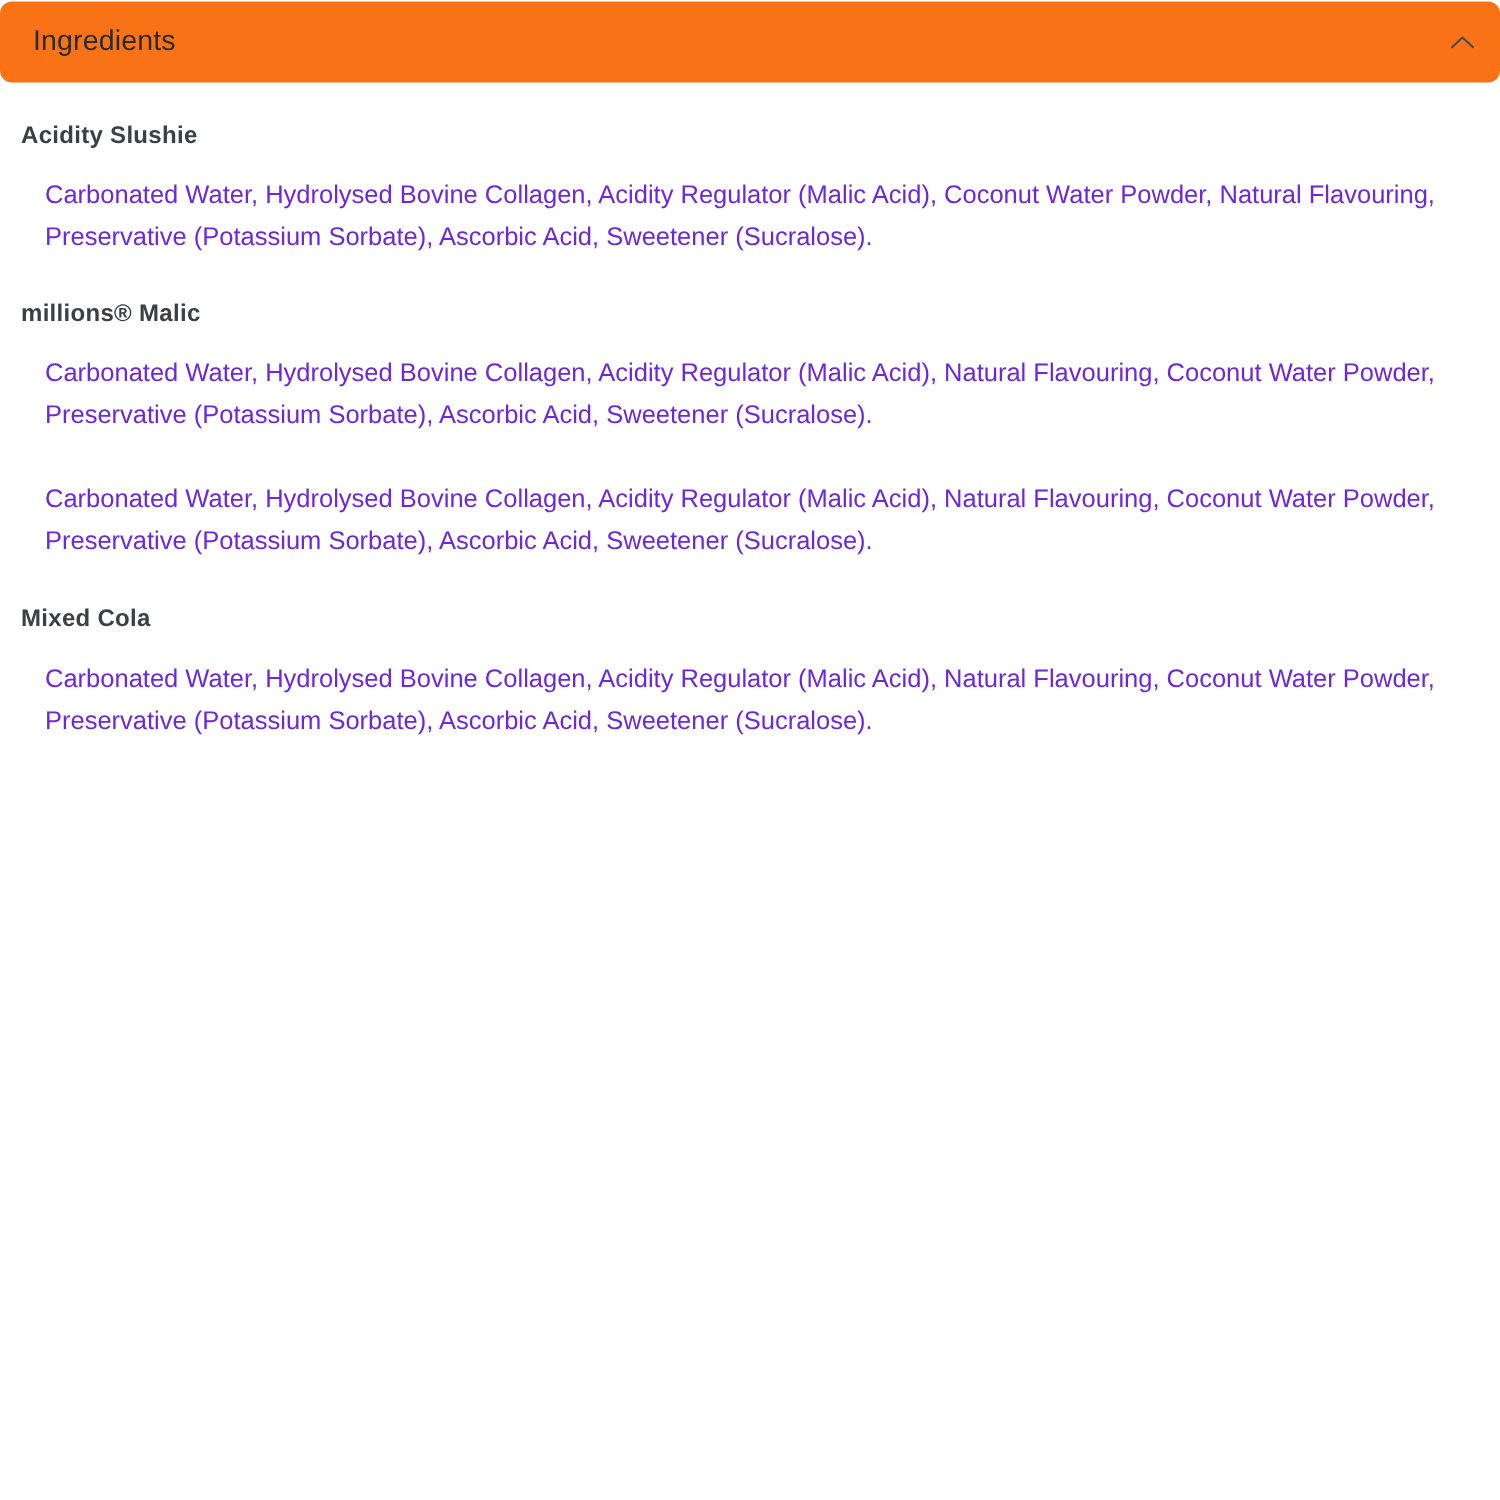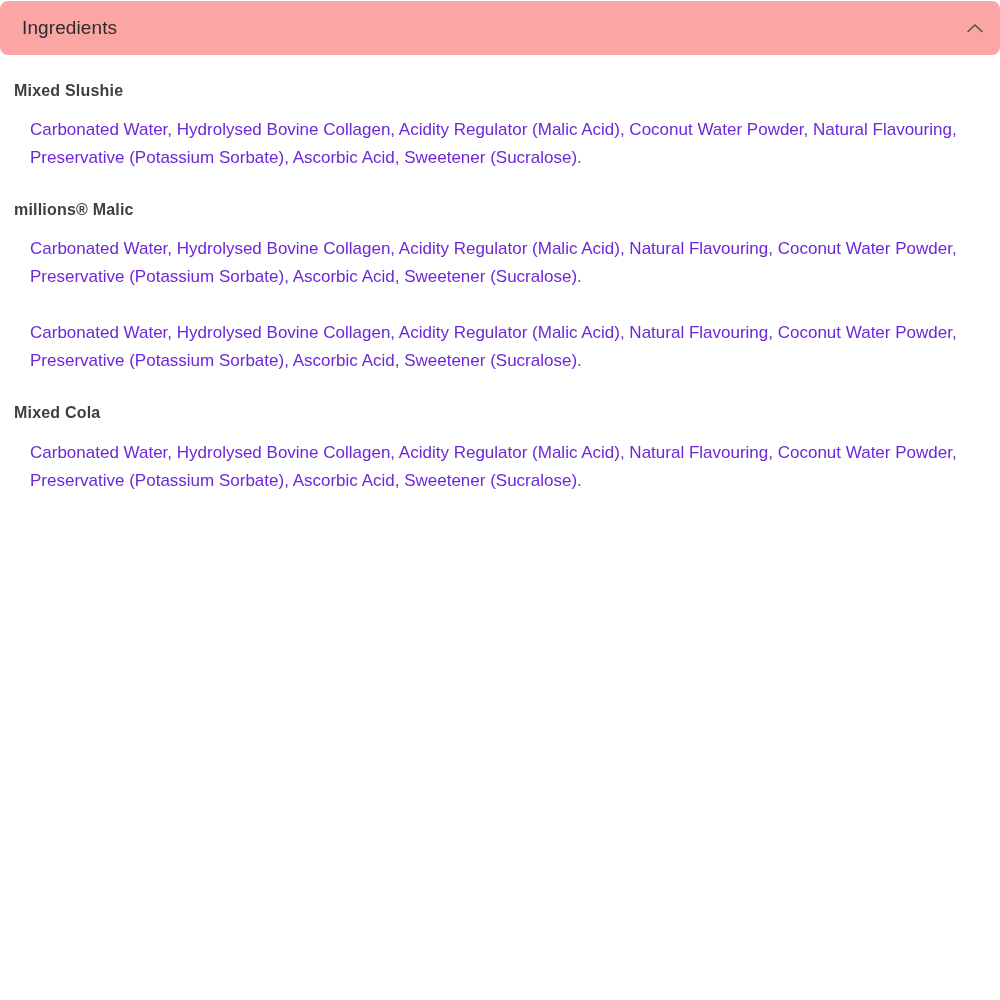"Ingredients" .accordion-header { background: #fca5a5 -> #f97316 }
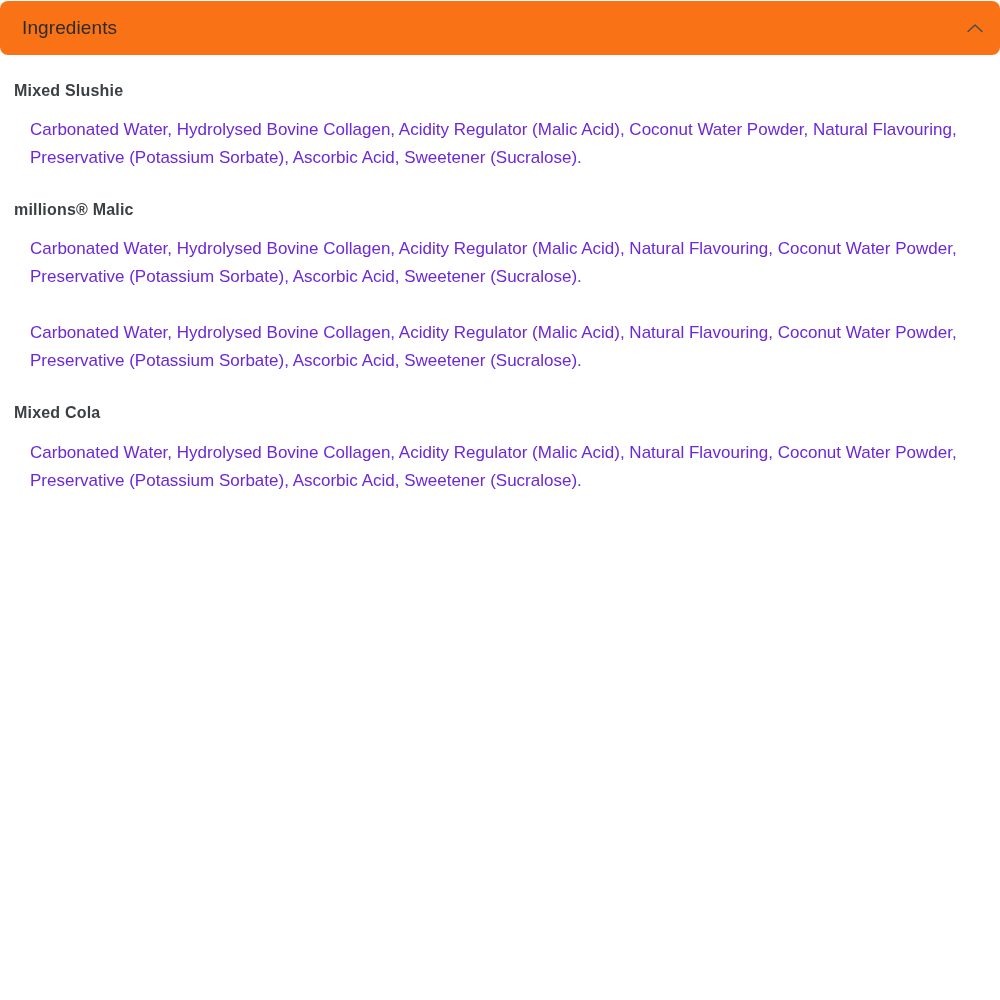"Mixed Slushie" h3.ing-name { text: Mixed -> Acidity }
